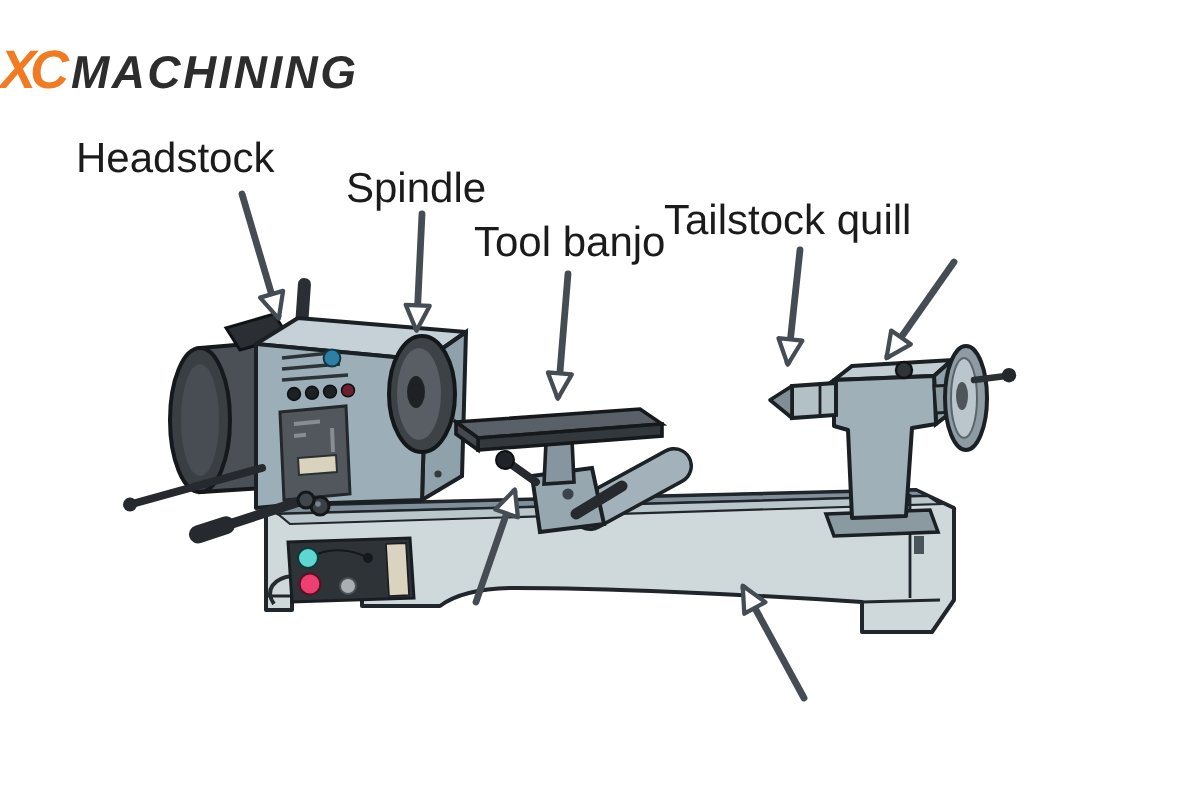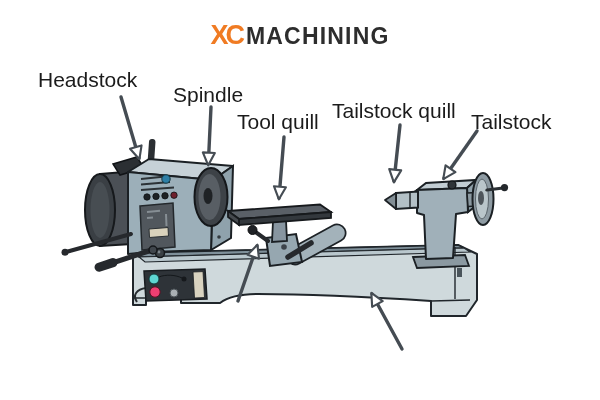"XC MACHINING" .logo { font-style: none -> italic; text-align: center -> left }
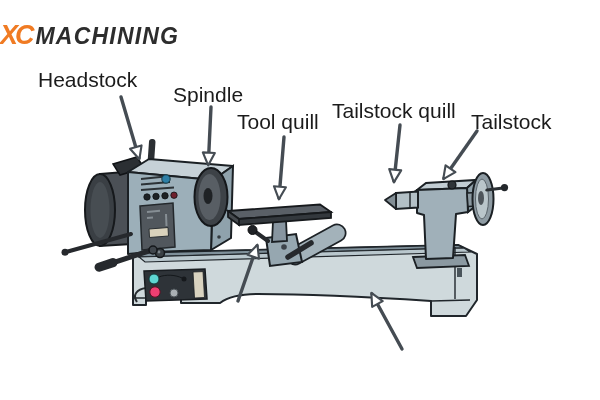"Tool quill" div.lbl { text: quill -> banjo }
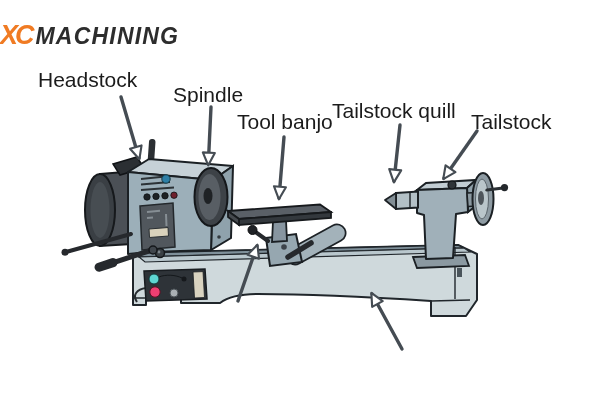"Tailstock" div.lbl { html: <div>Tailstock</div> -> none }
